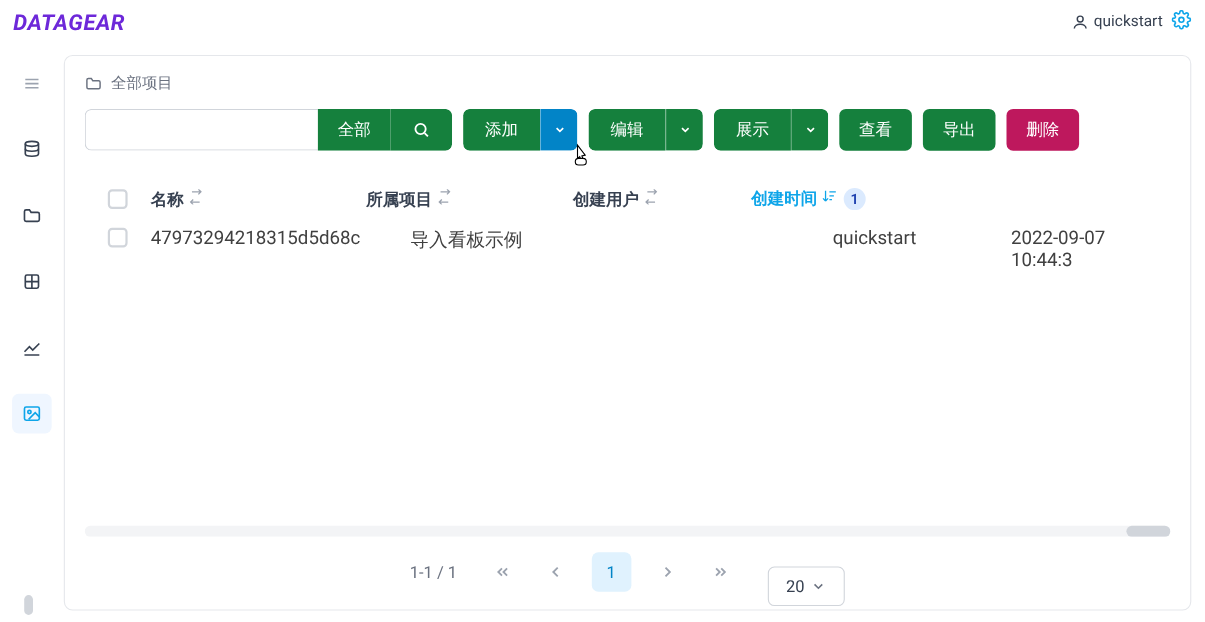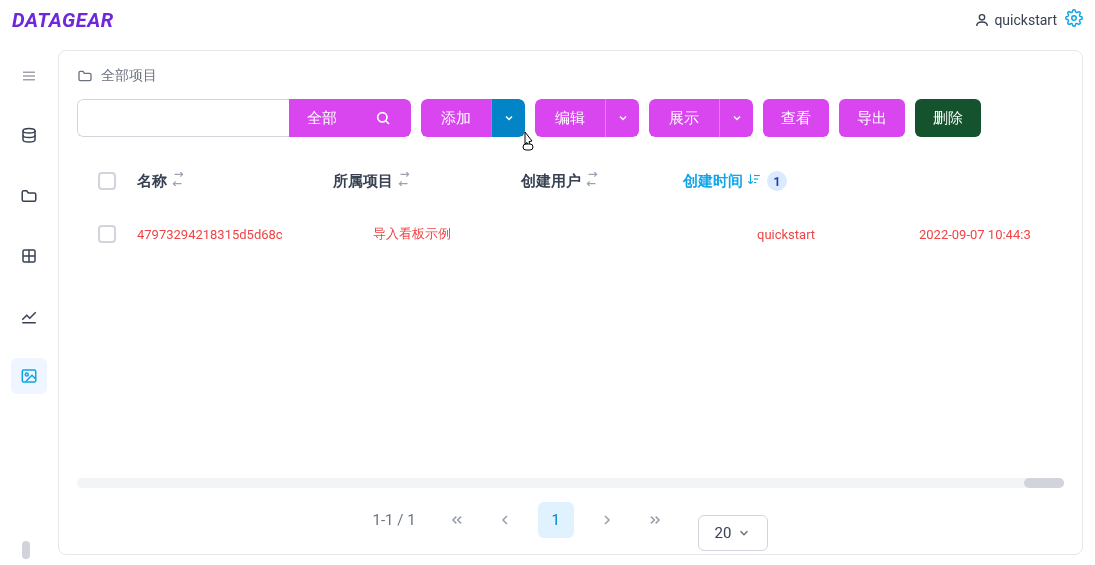"全部" .btn { background: #d946ef -> #15803d }
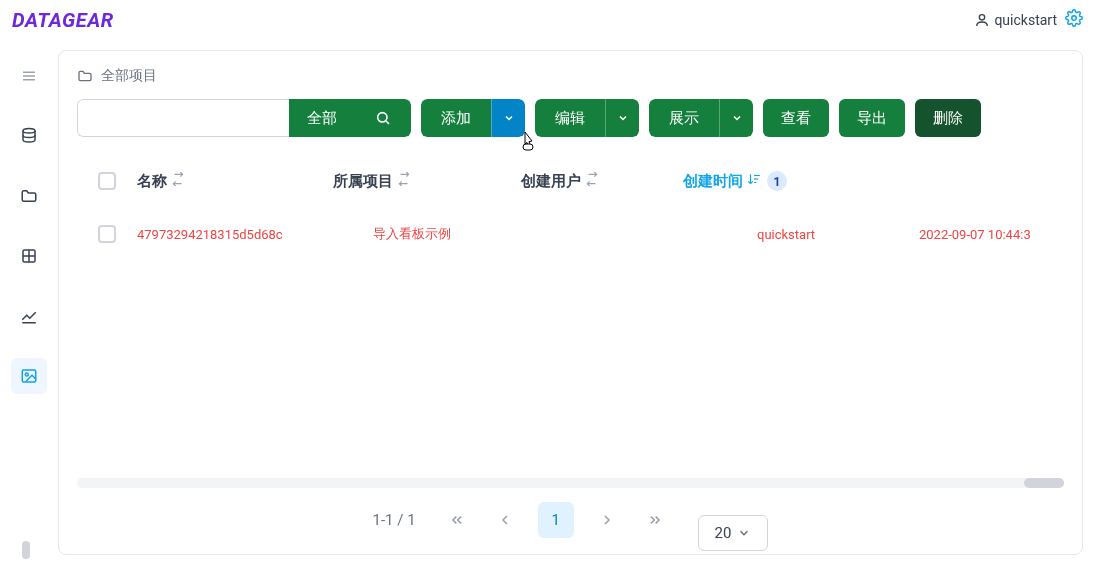"删除" .btn-danger { background: #14532d -> #be185d }
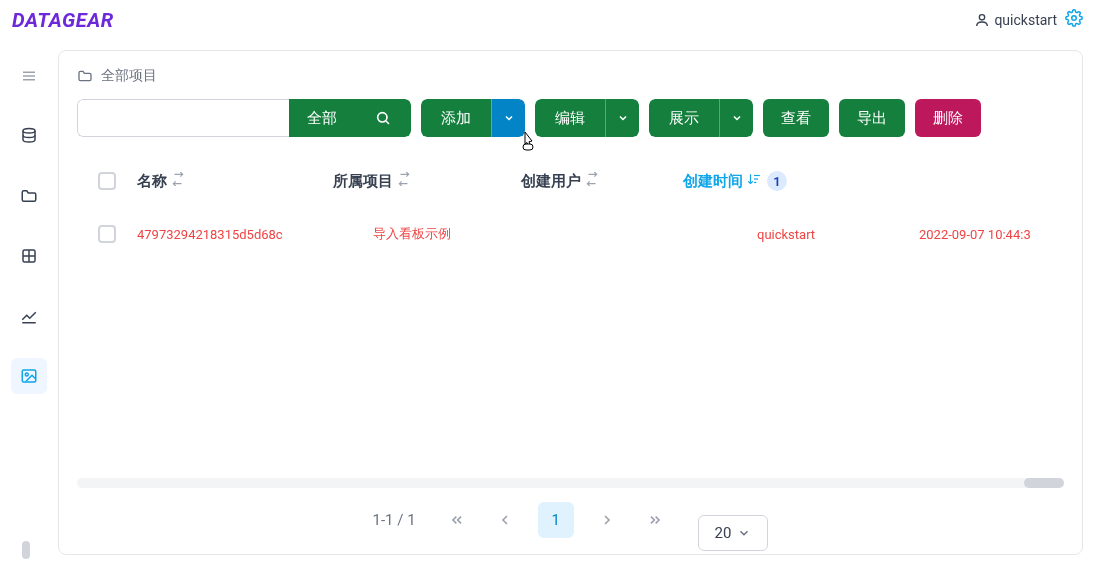"47973294218315d5d68c" .table-row { align-items: center -> flex-start; color: #ef4444 -> #404040; font-size: 13px -> 17px }
